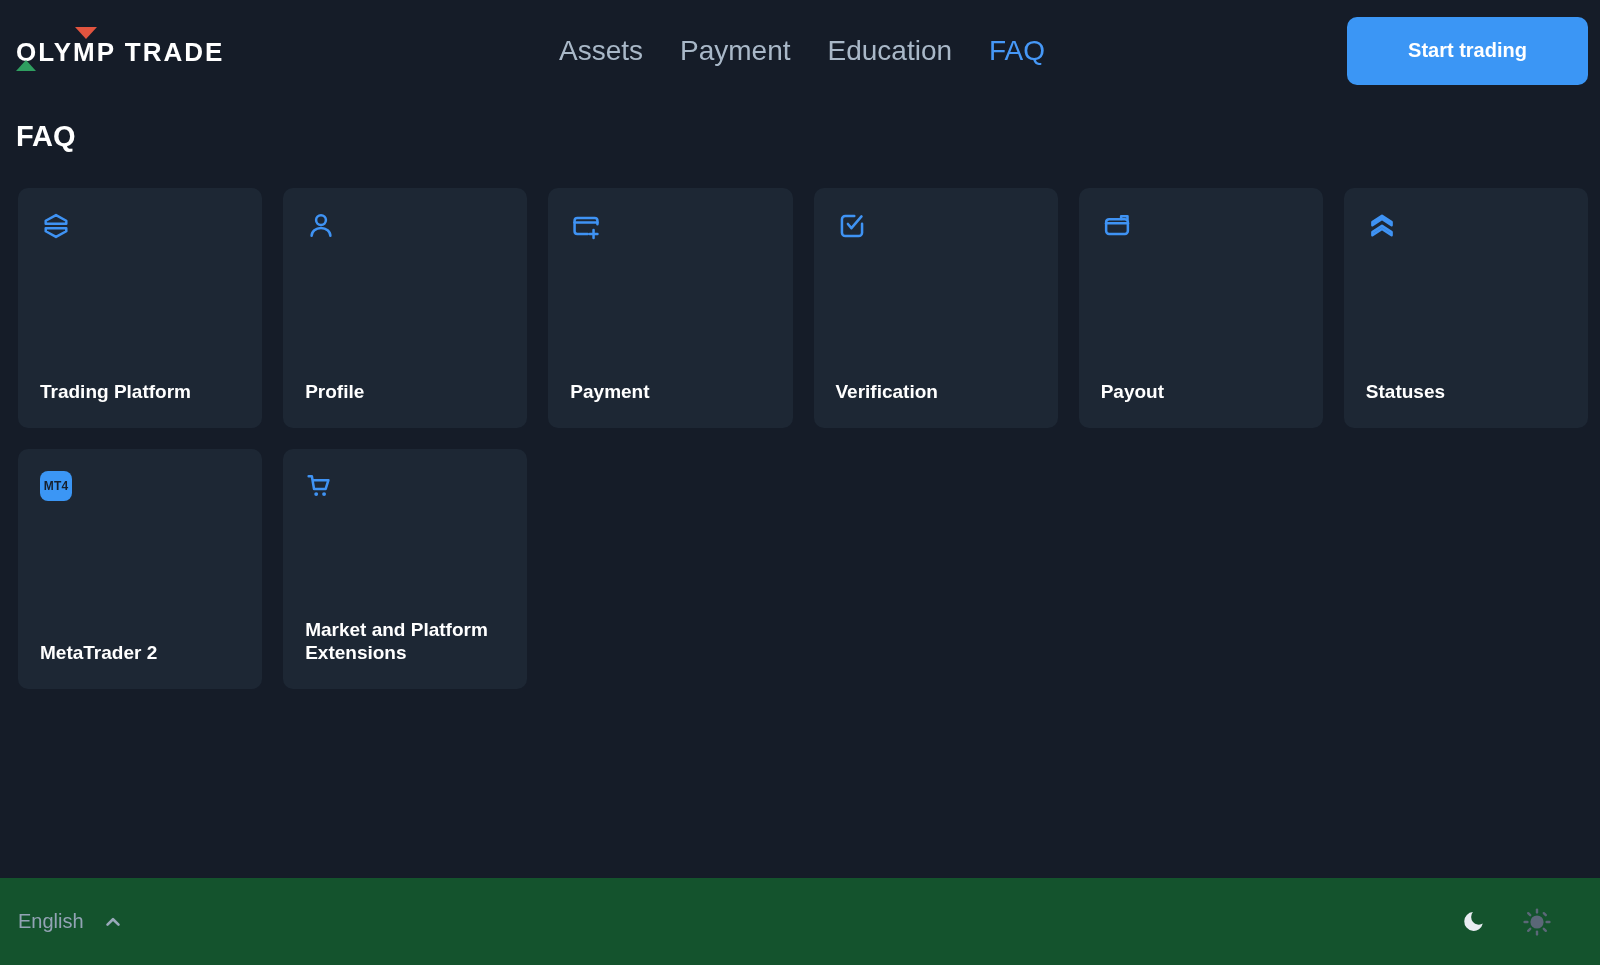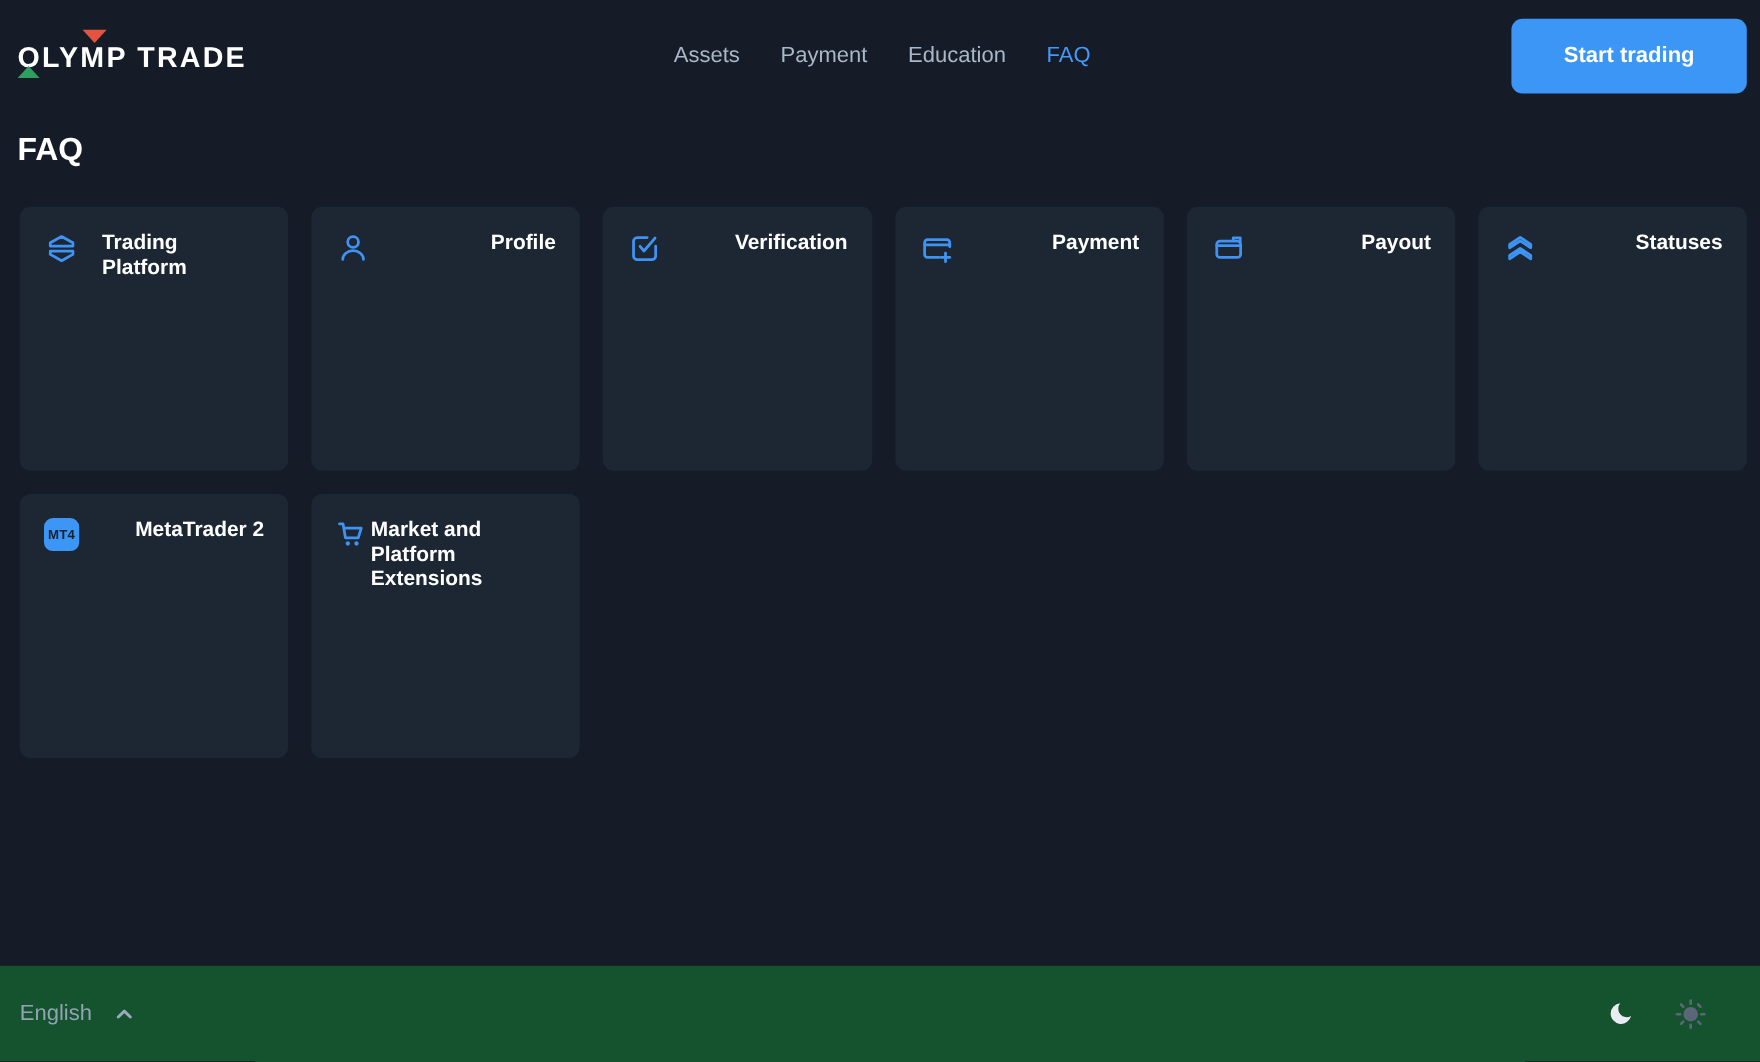"Assets" .nav-link { font-size: 20px -> 28px }
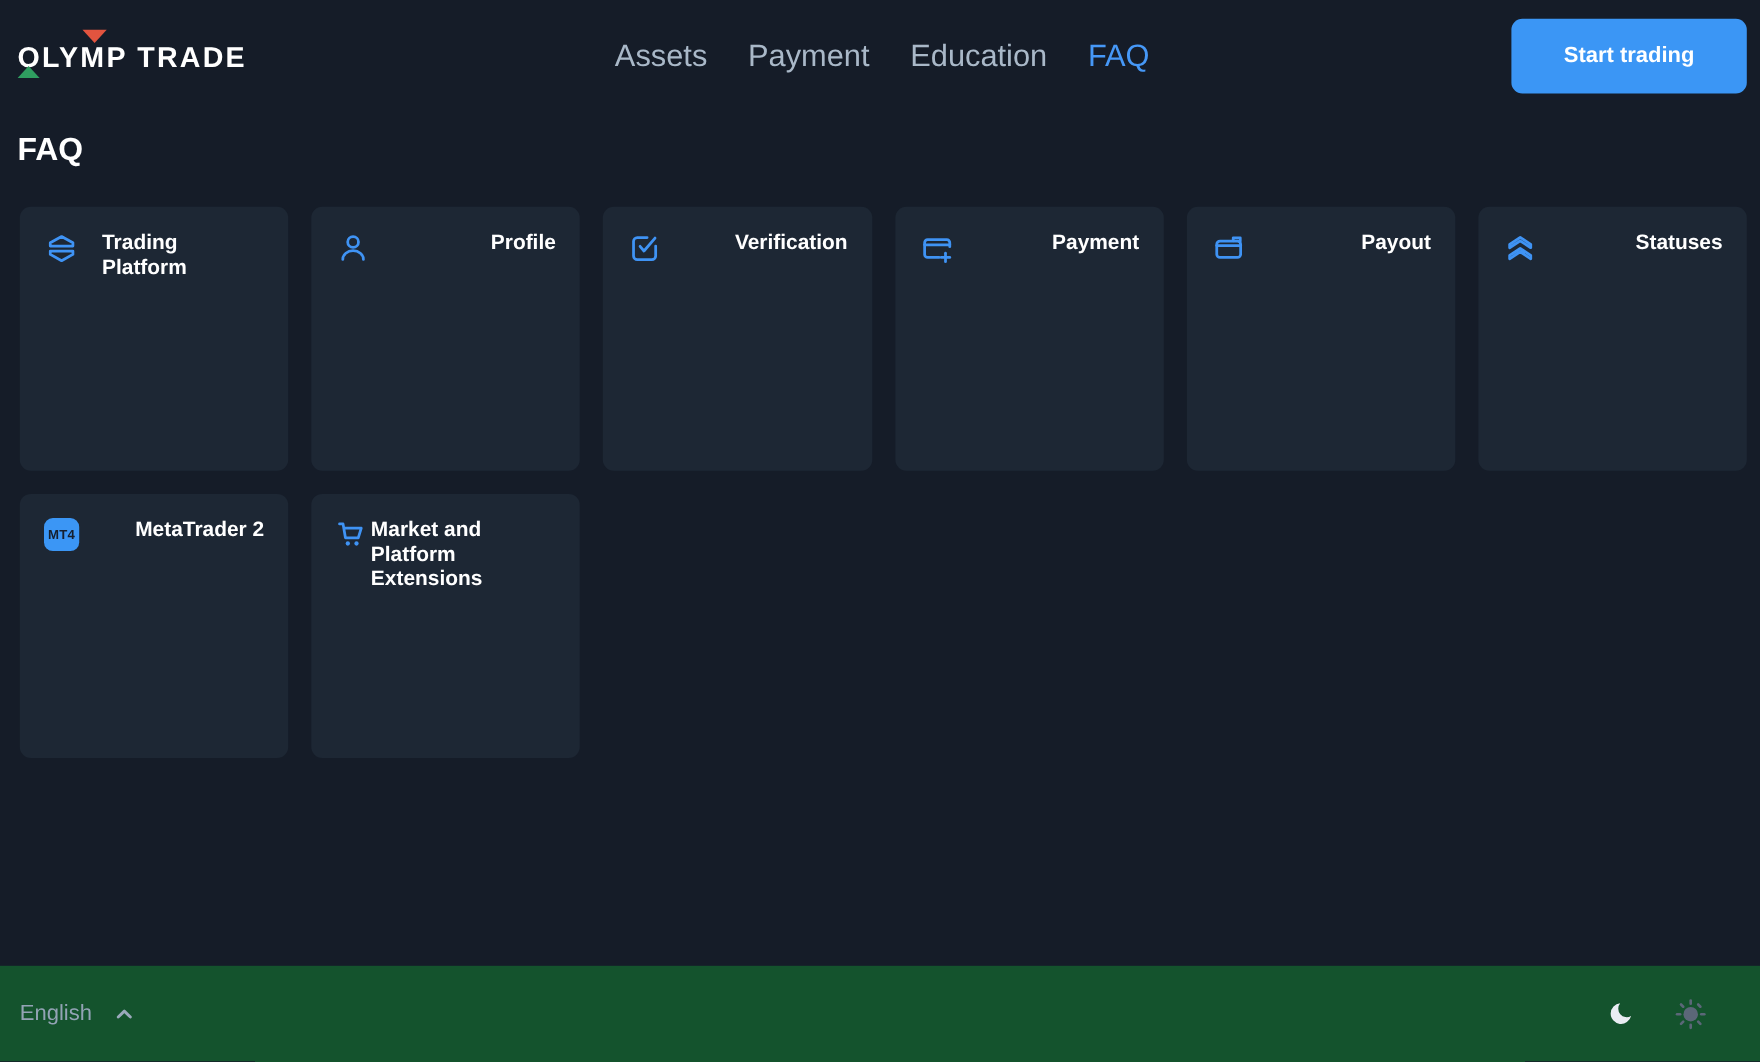"Start trading" .cta-button { width: 214px -> 241px }
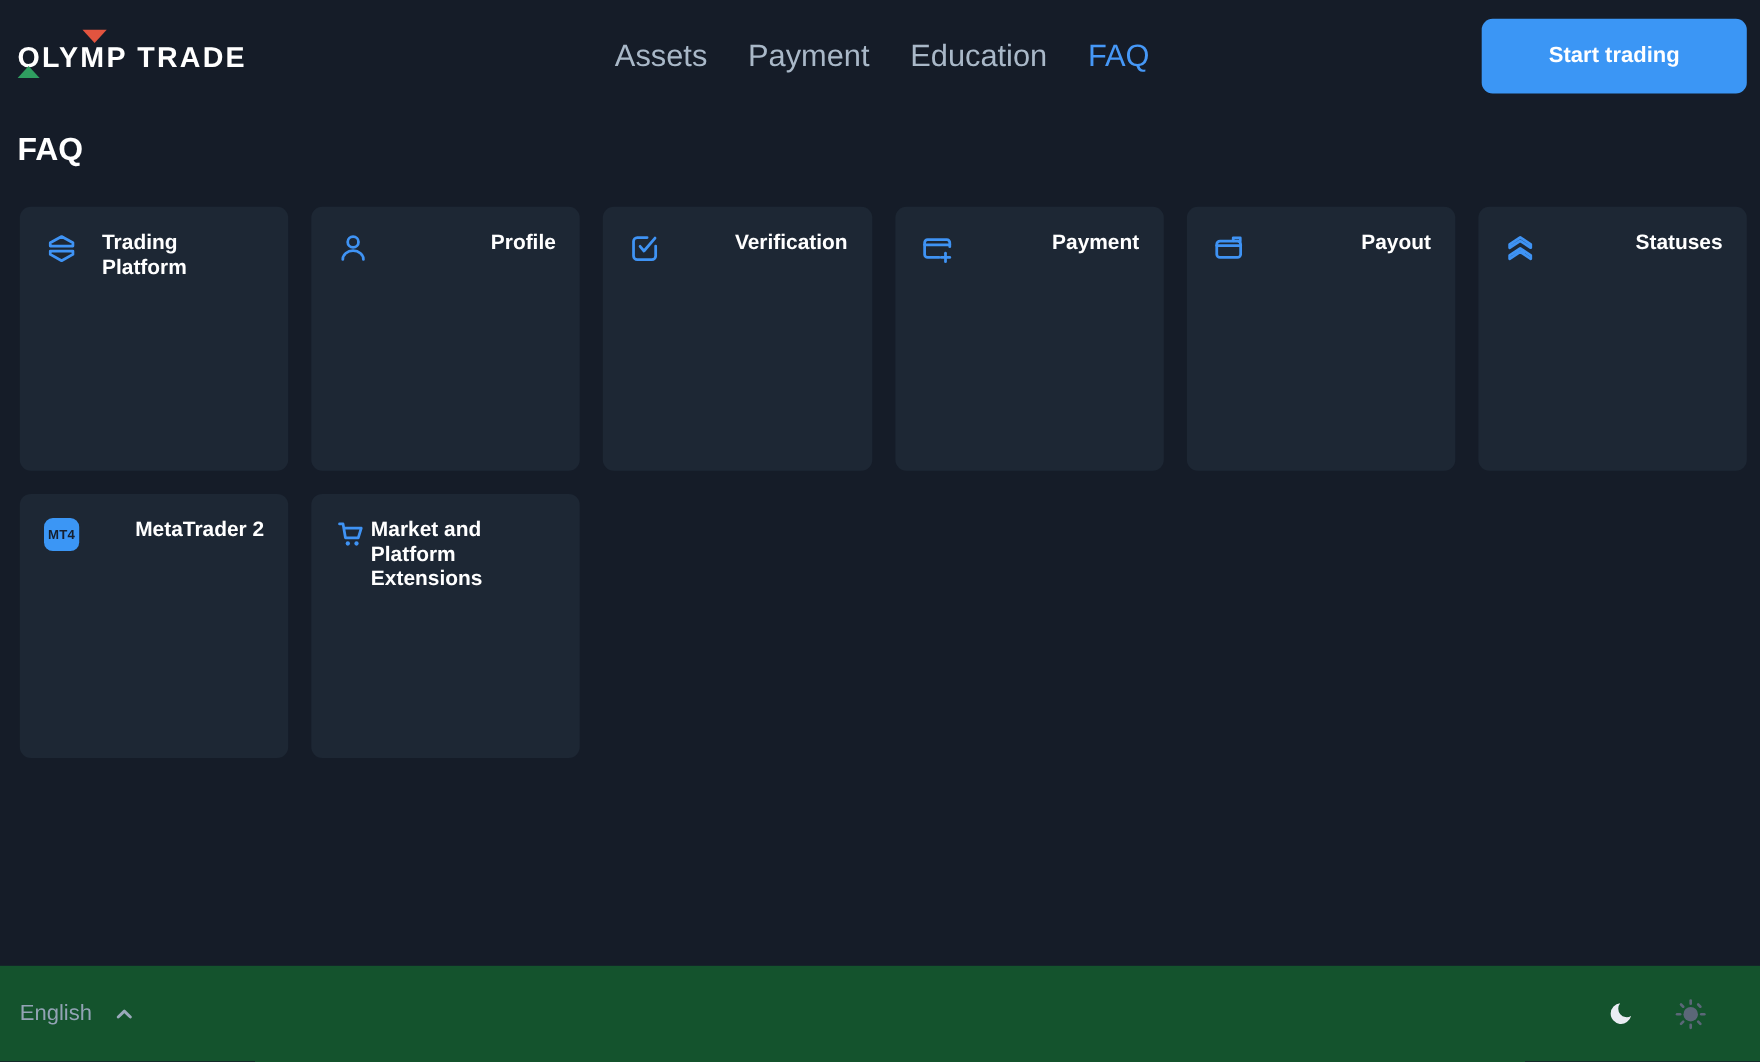"Trading Platform" .card { flex-direction: row -> column }
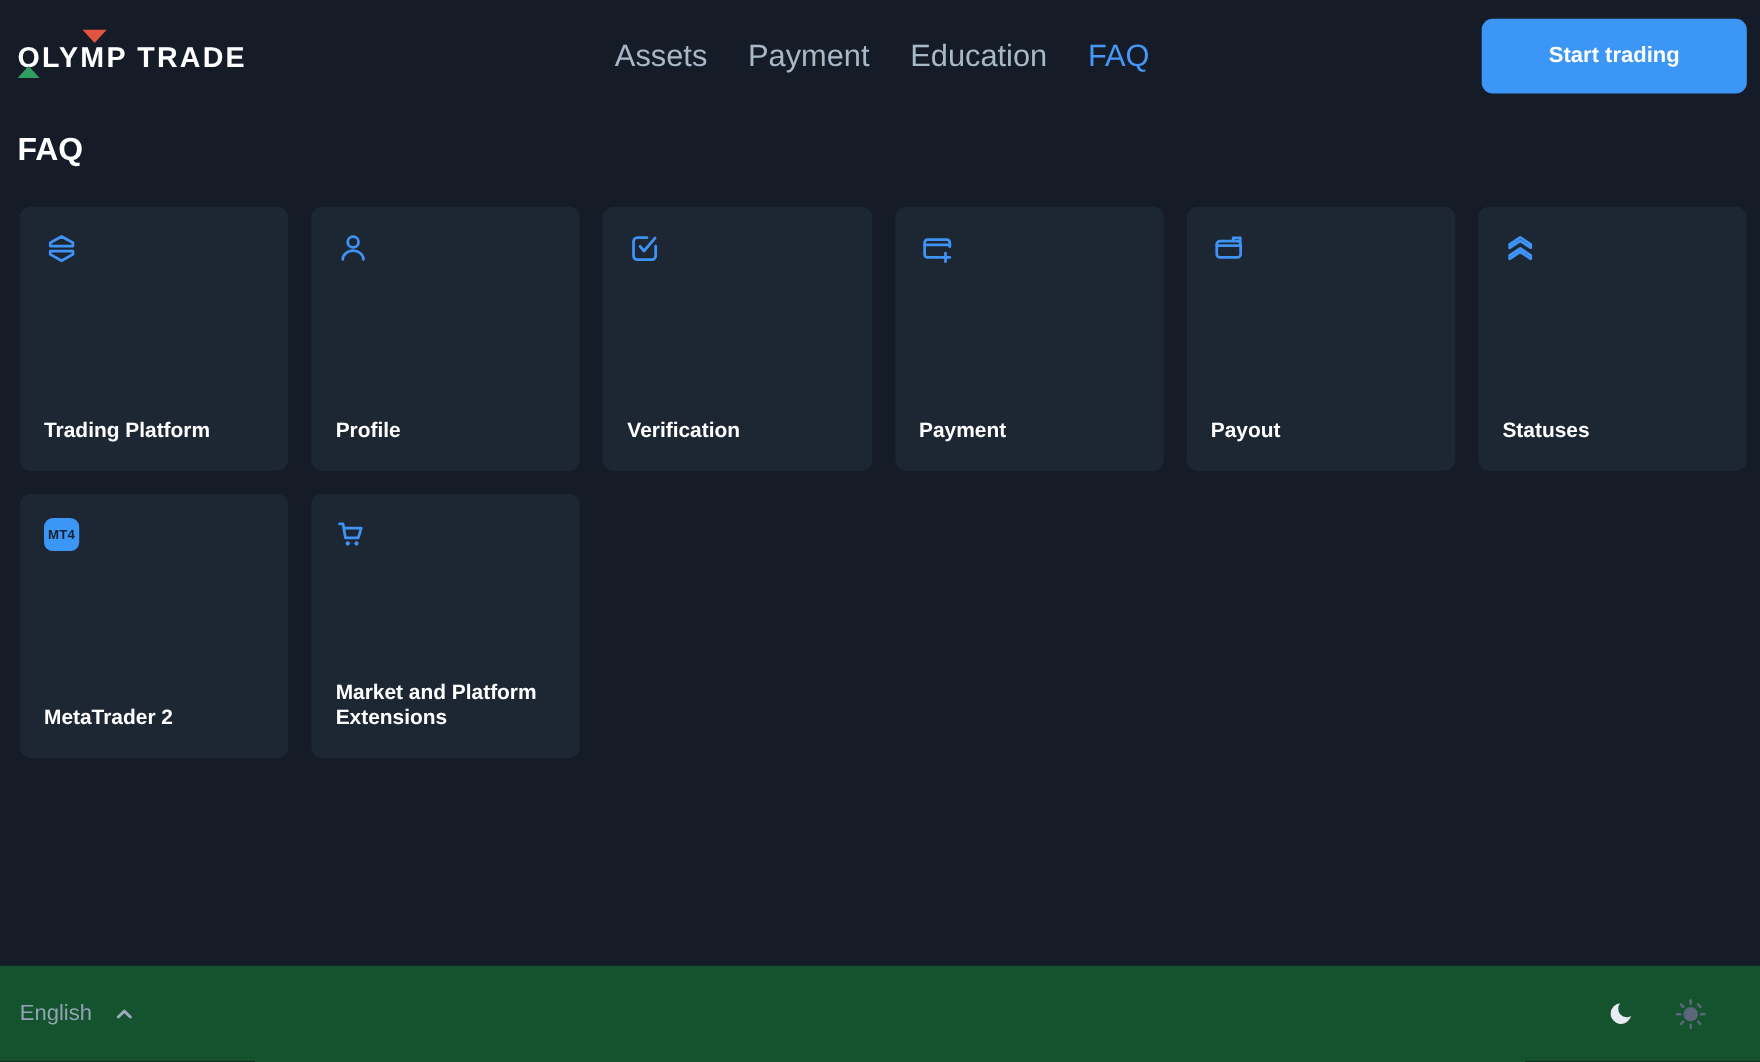"Verification" div.card { order: before "Payment" -> after "Payment" }
